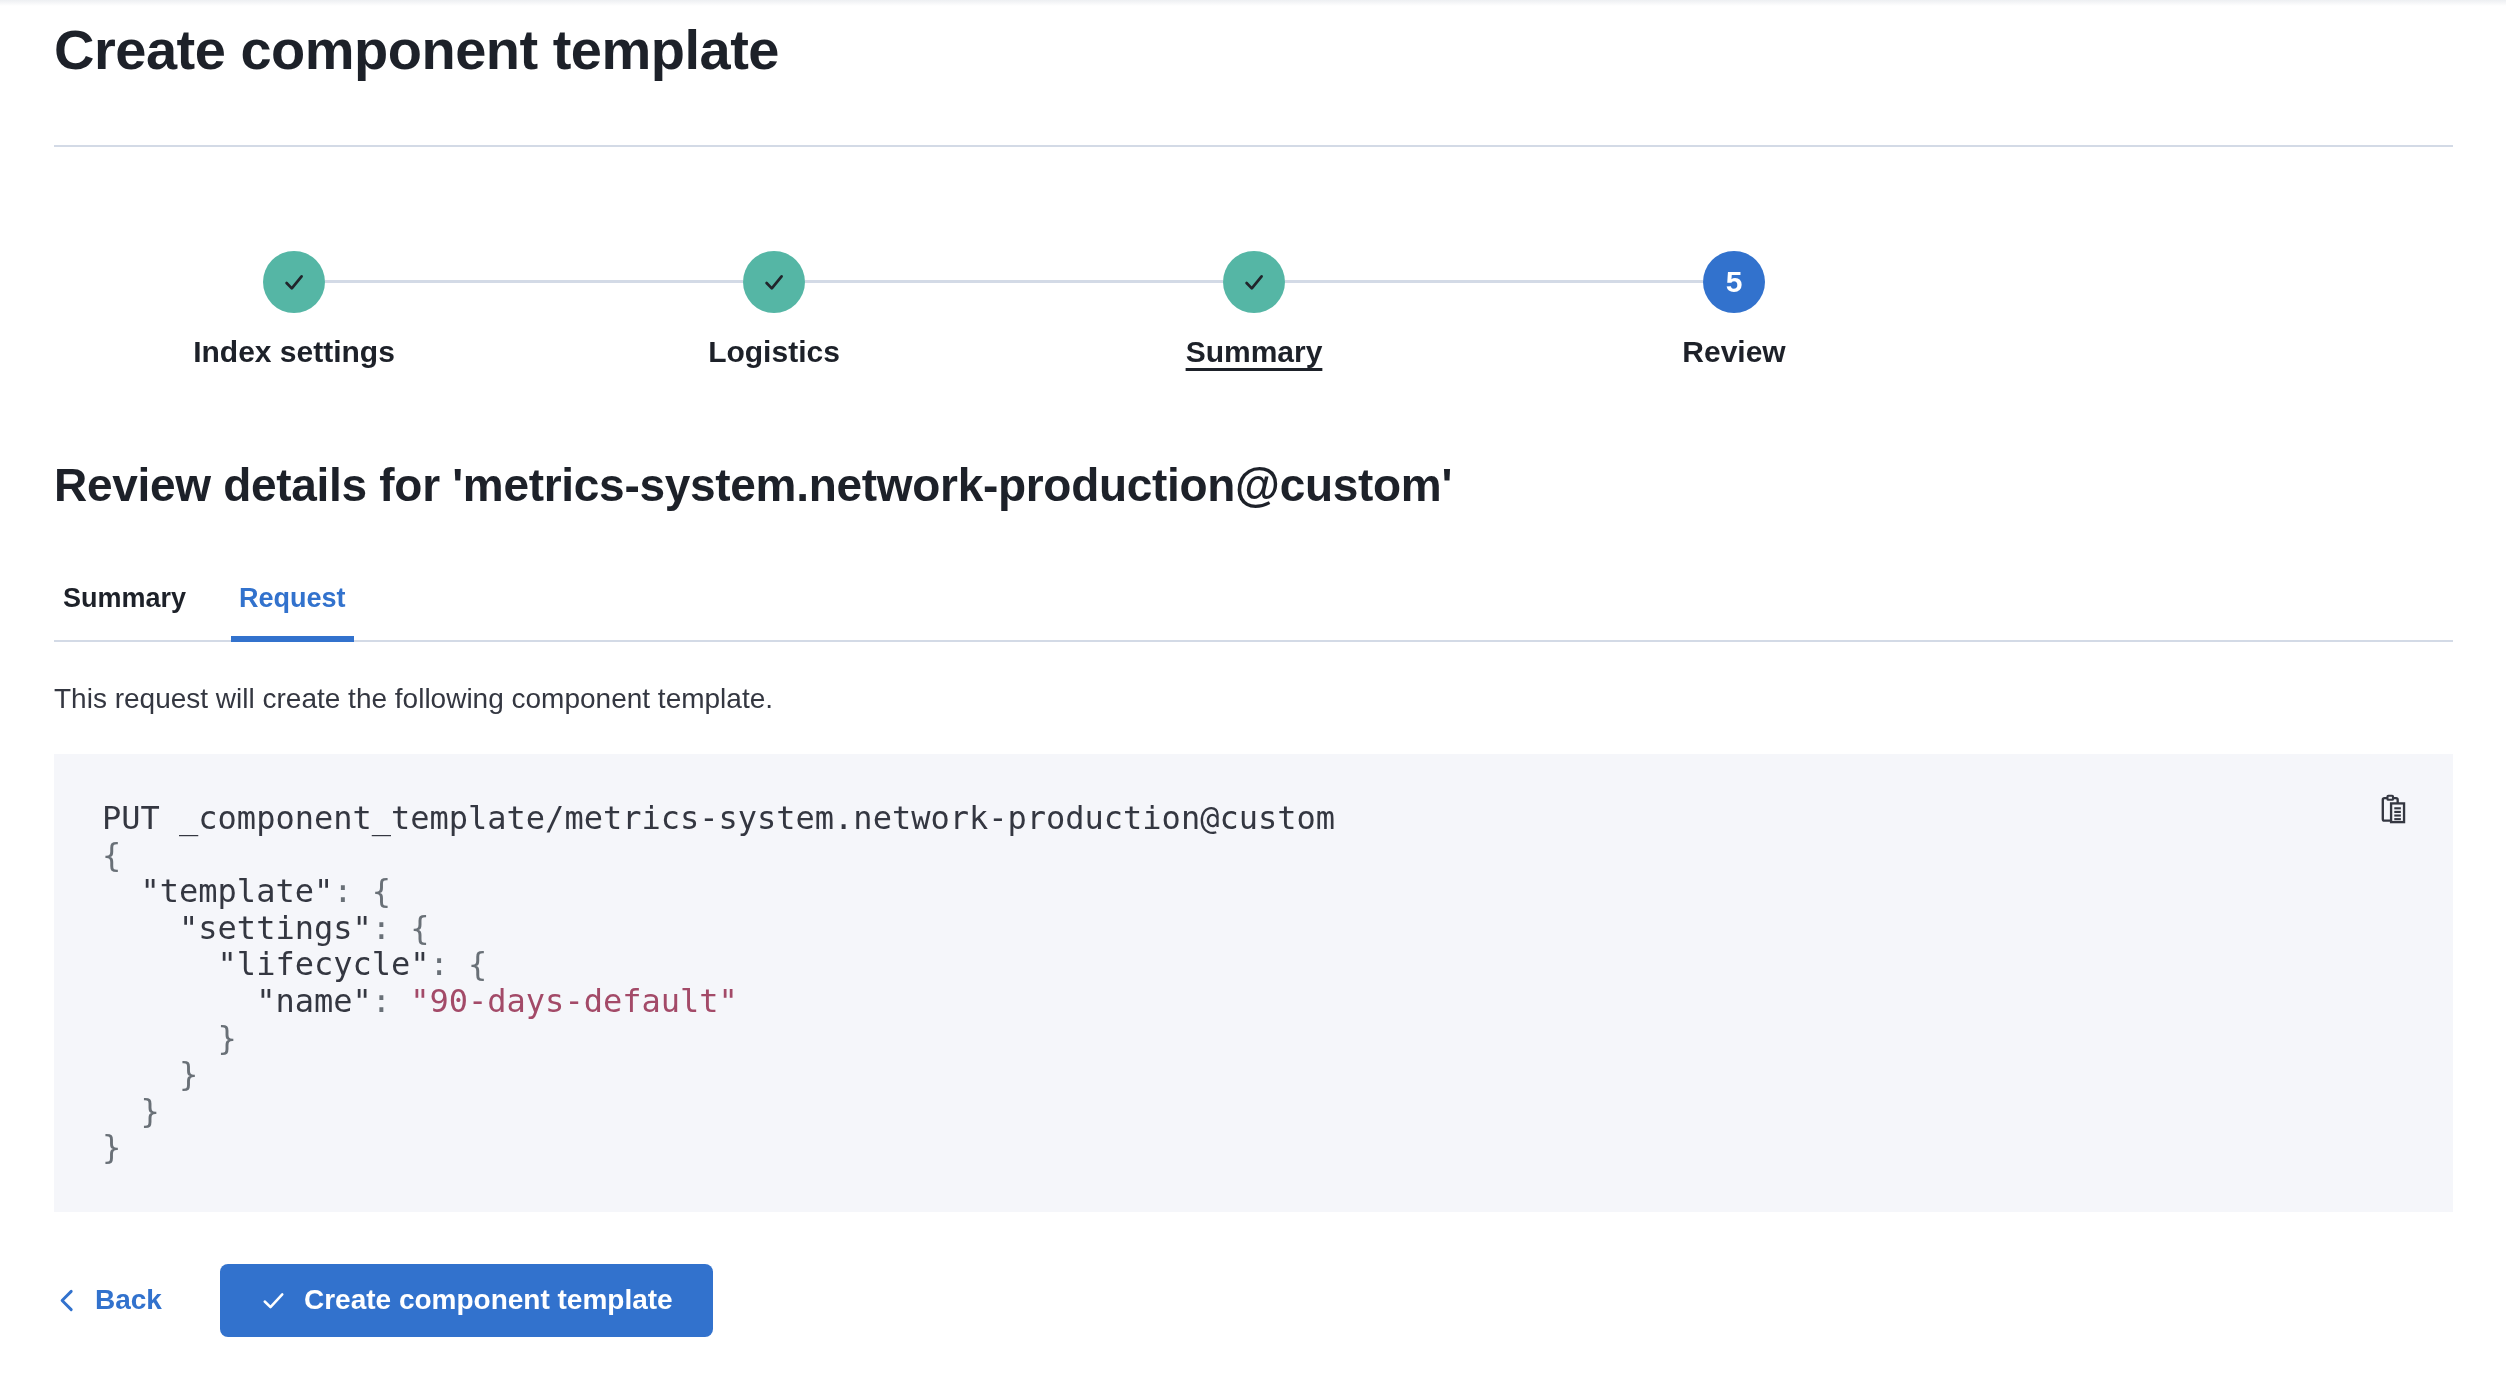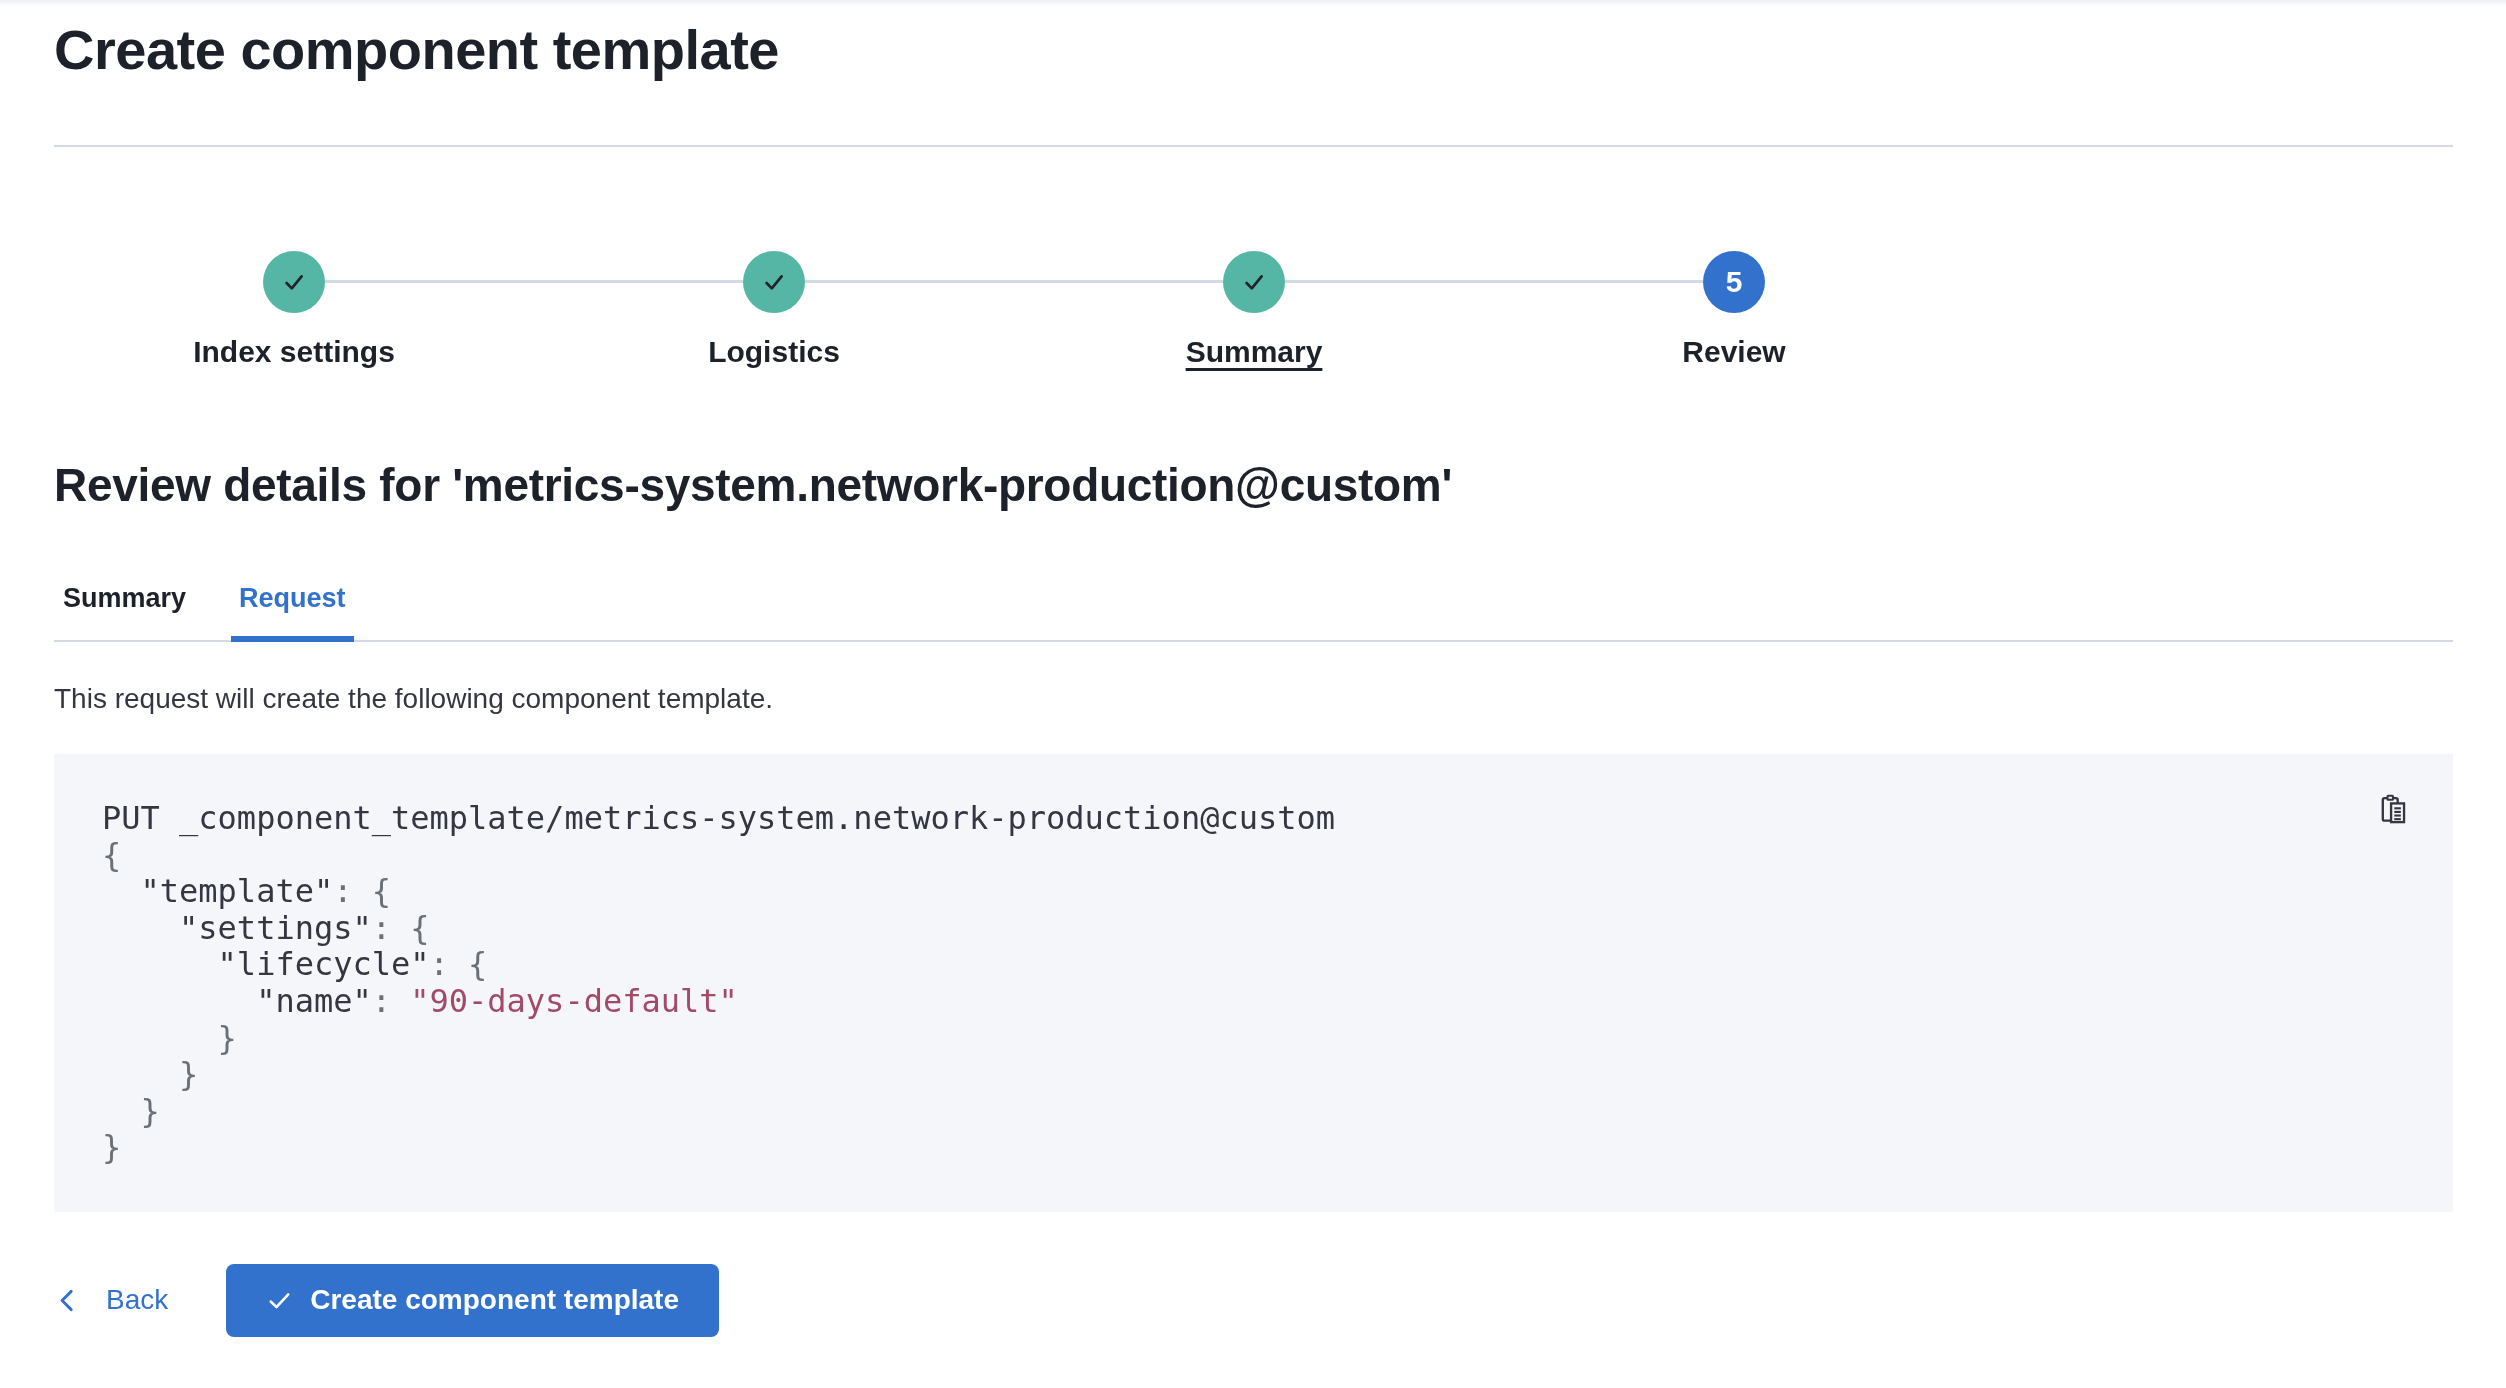"Back" .back-link { font-weight: 400 -> 700; gap: 25px -> 14px }
